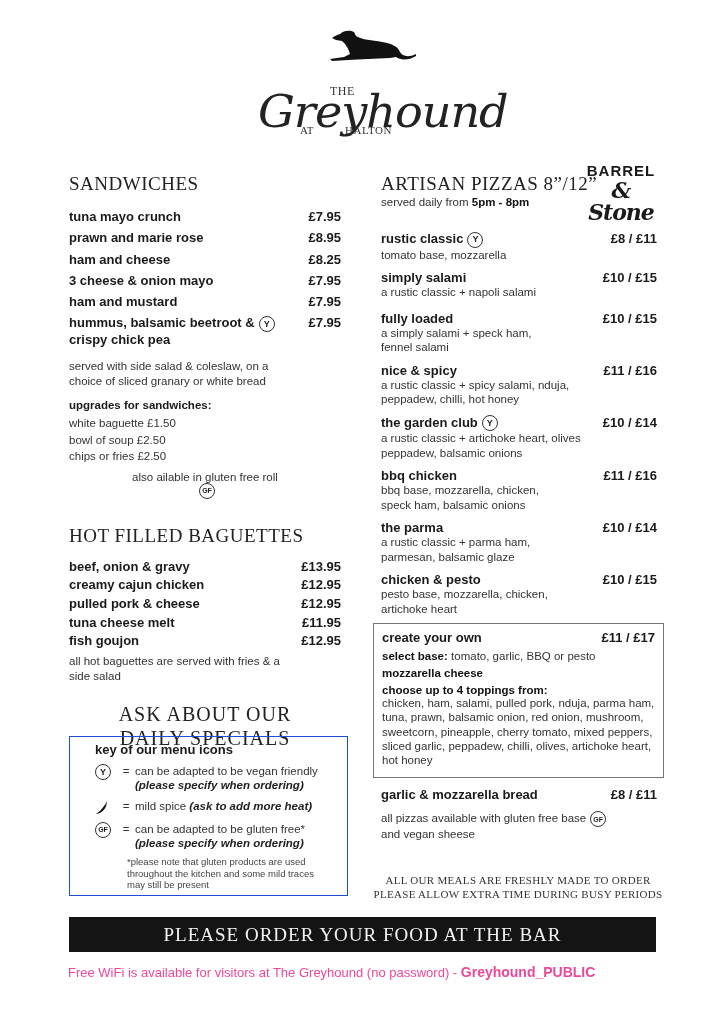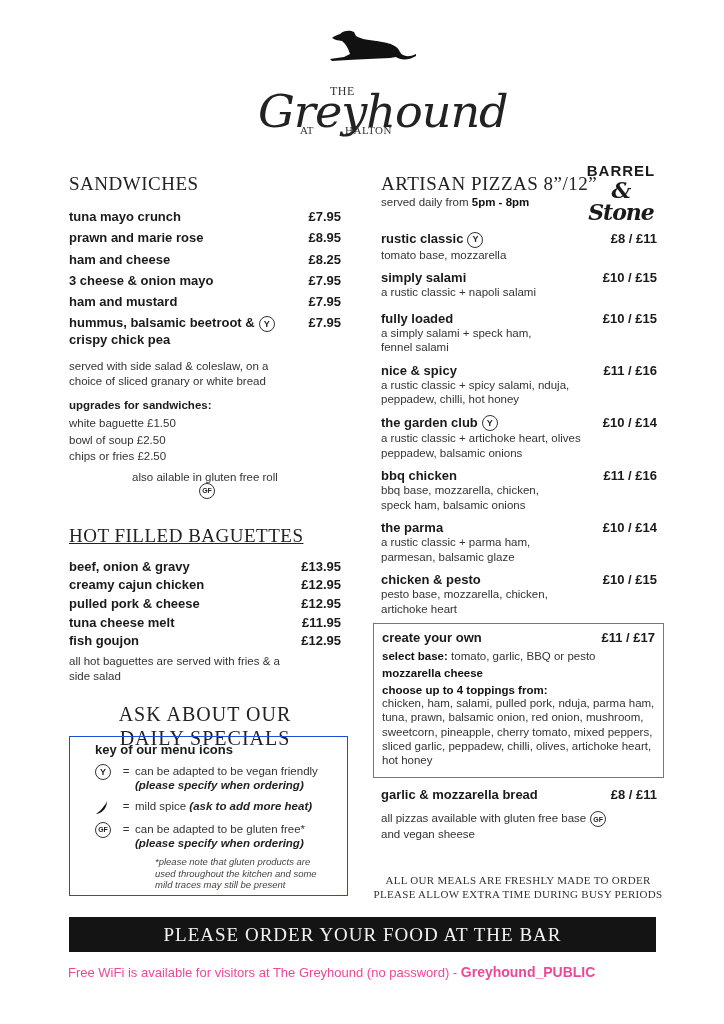"HOT FILLED BAGUETTES" .bag-title { text-decoration: underline -> none }
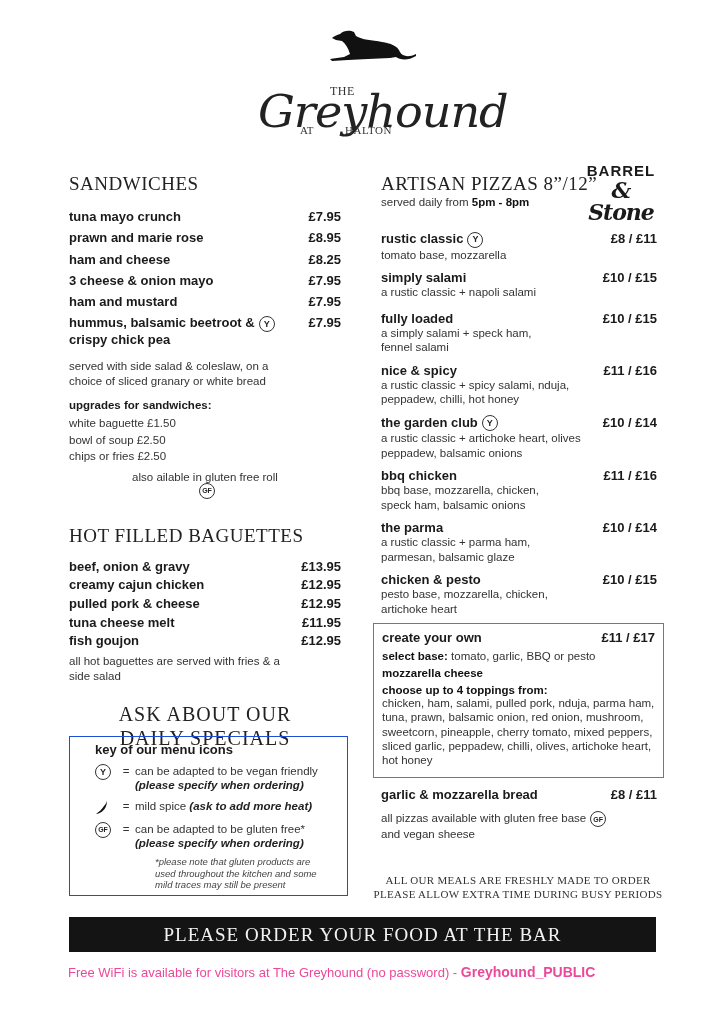"*please note that gluten products" .key-foot { font-style: italic -> none; margin-left: 60px -> 32px }
